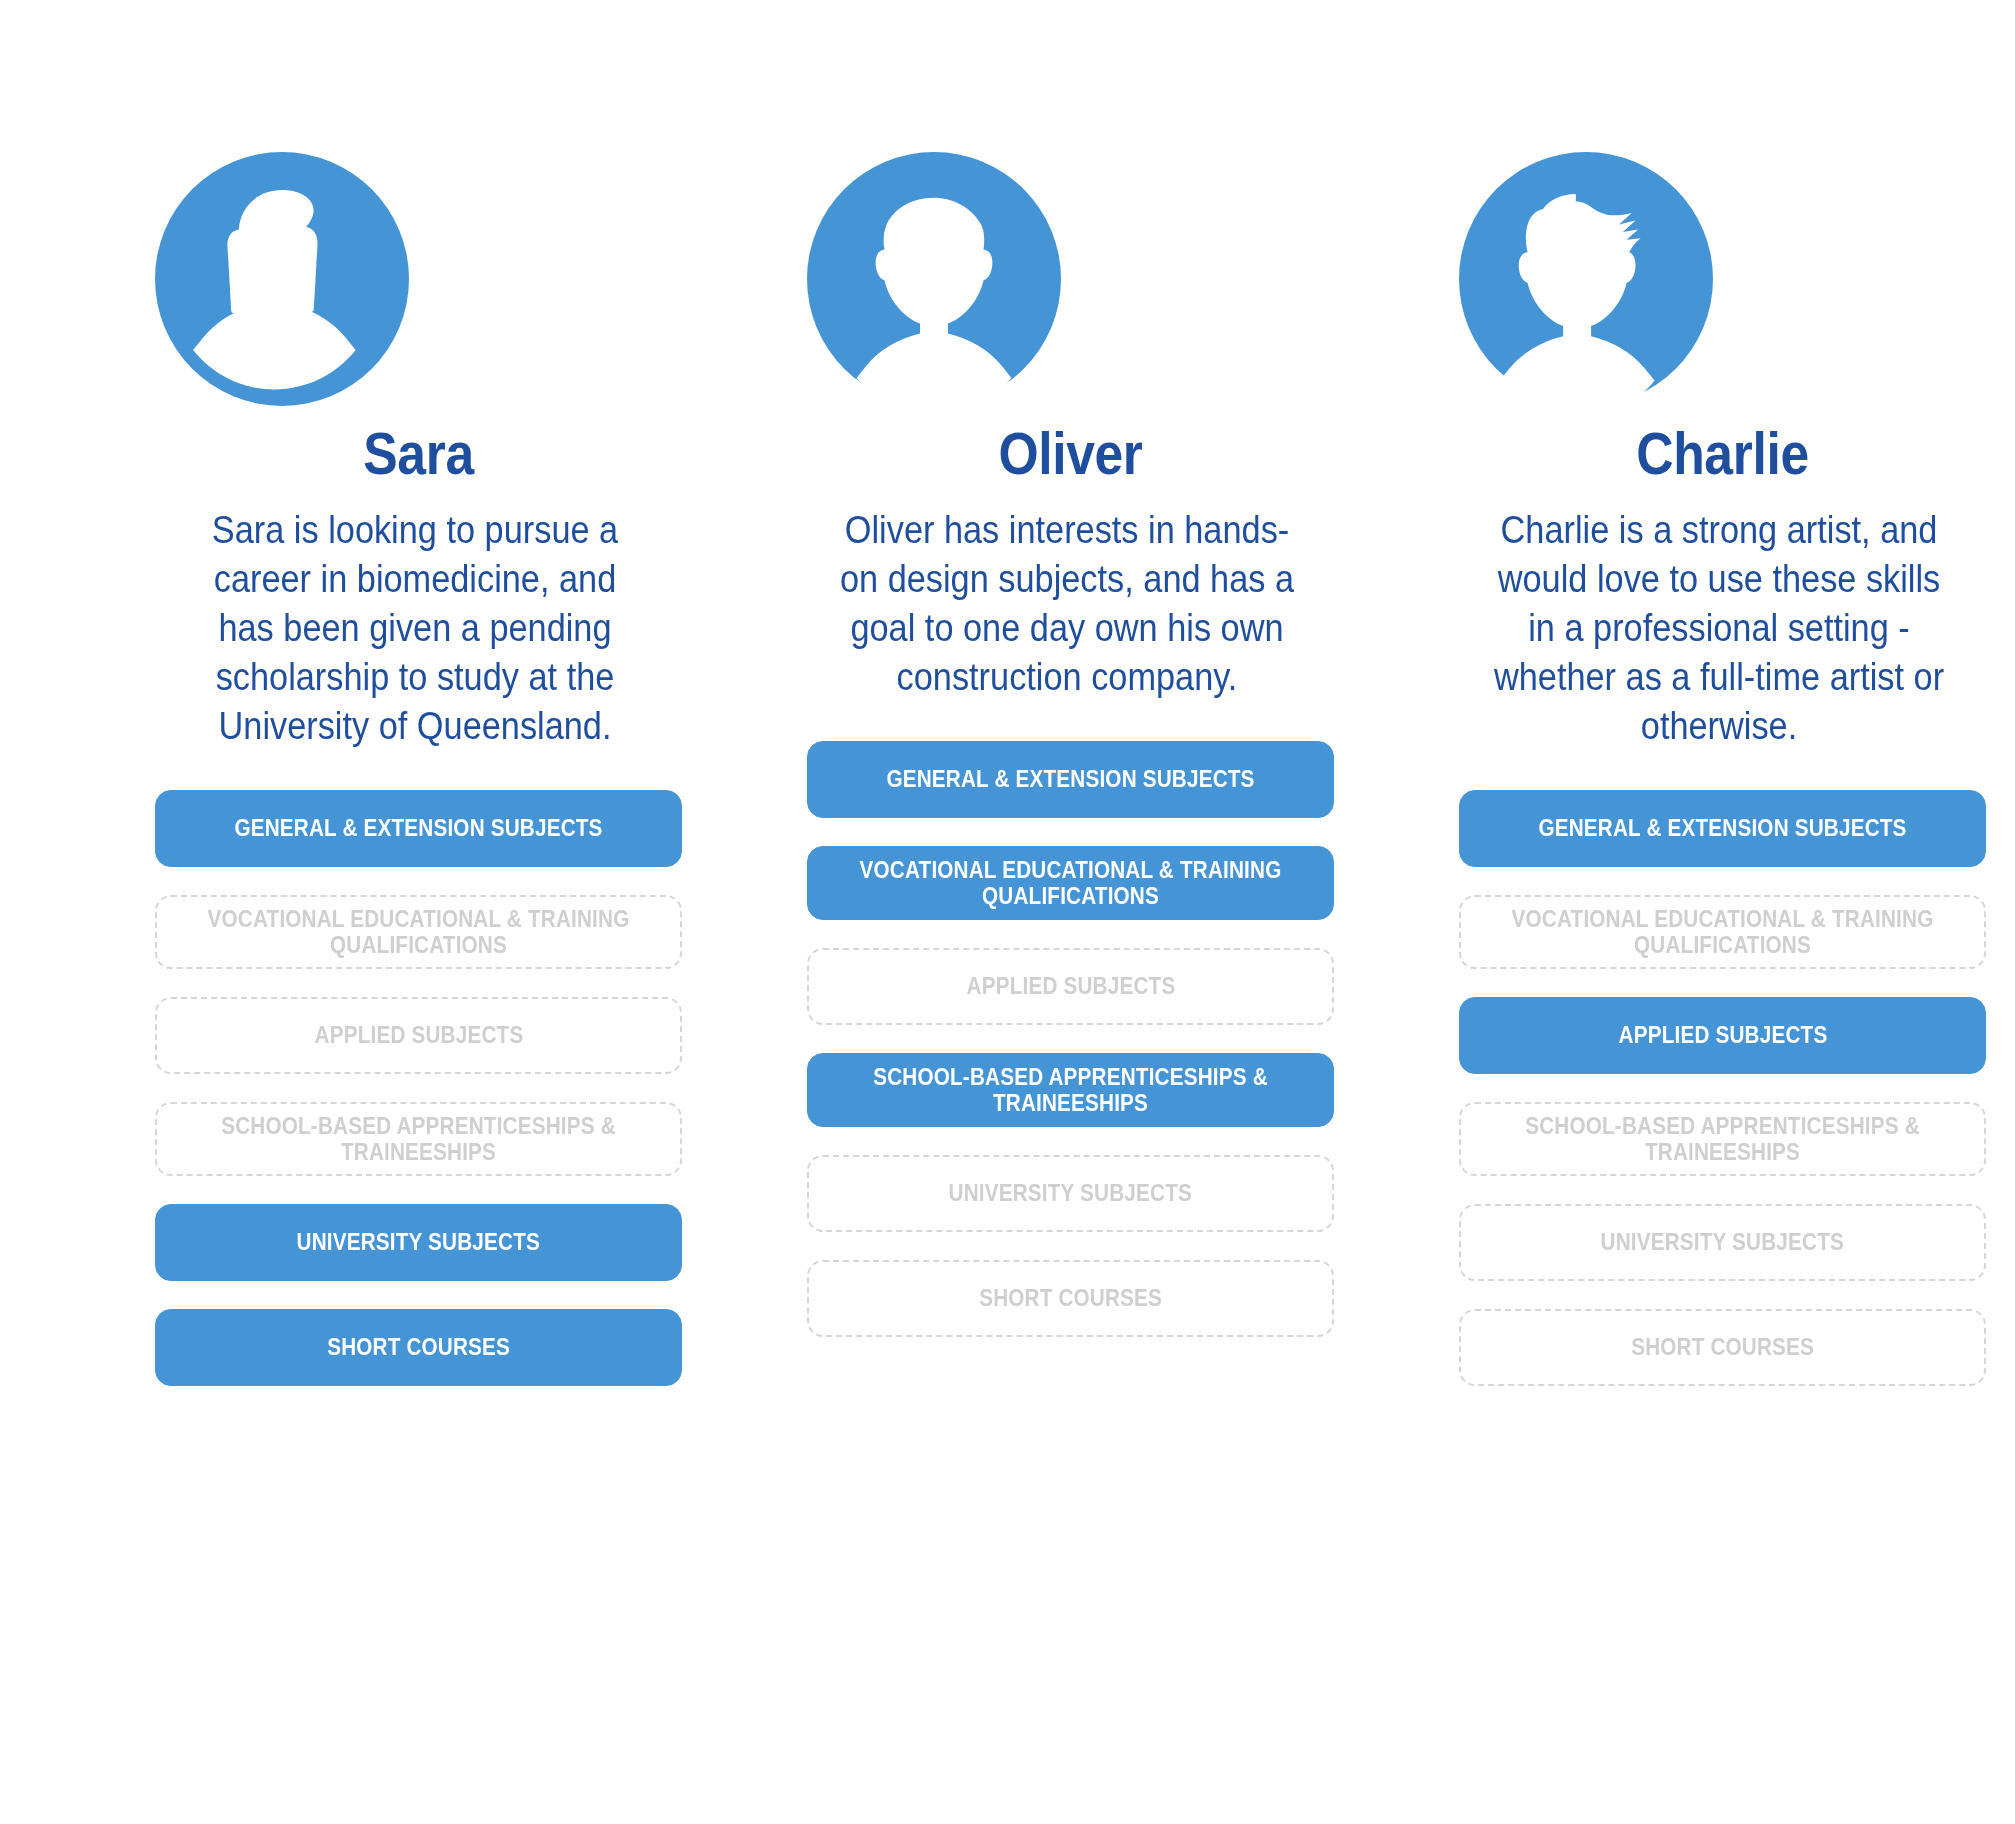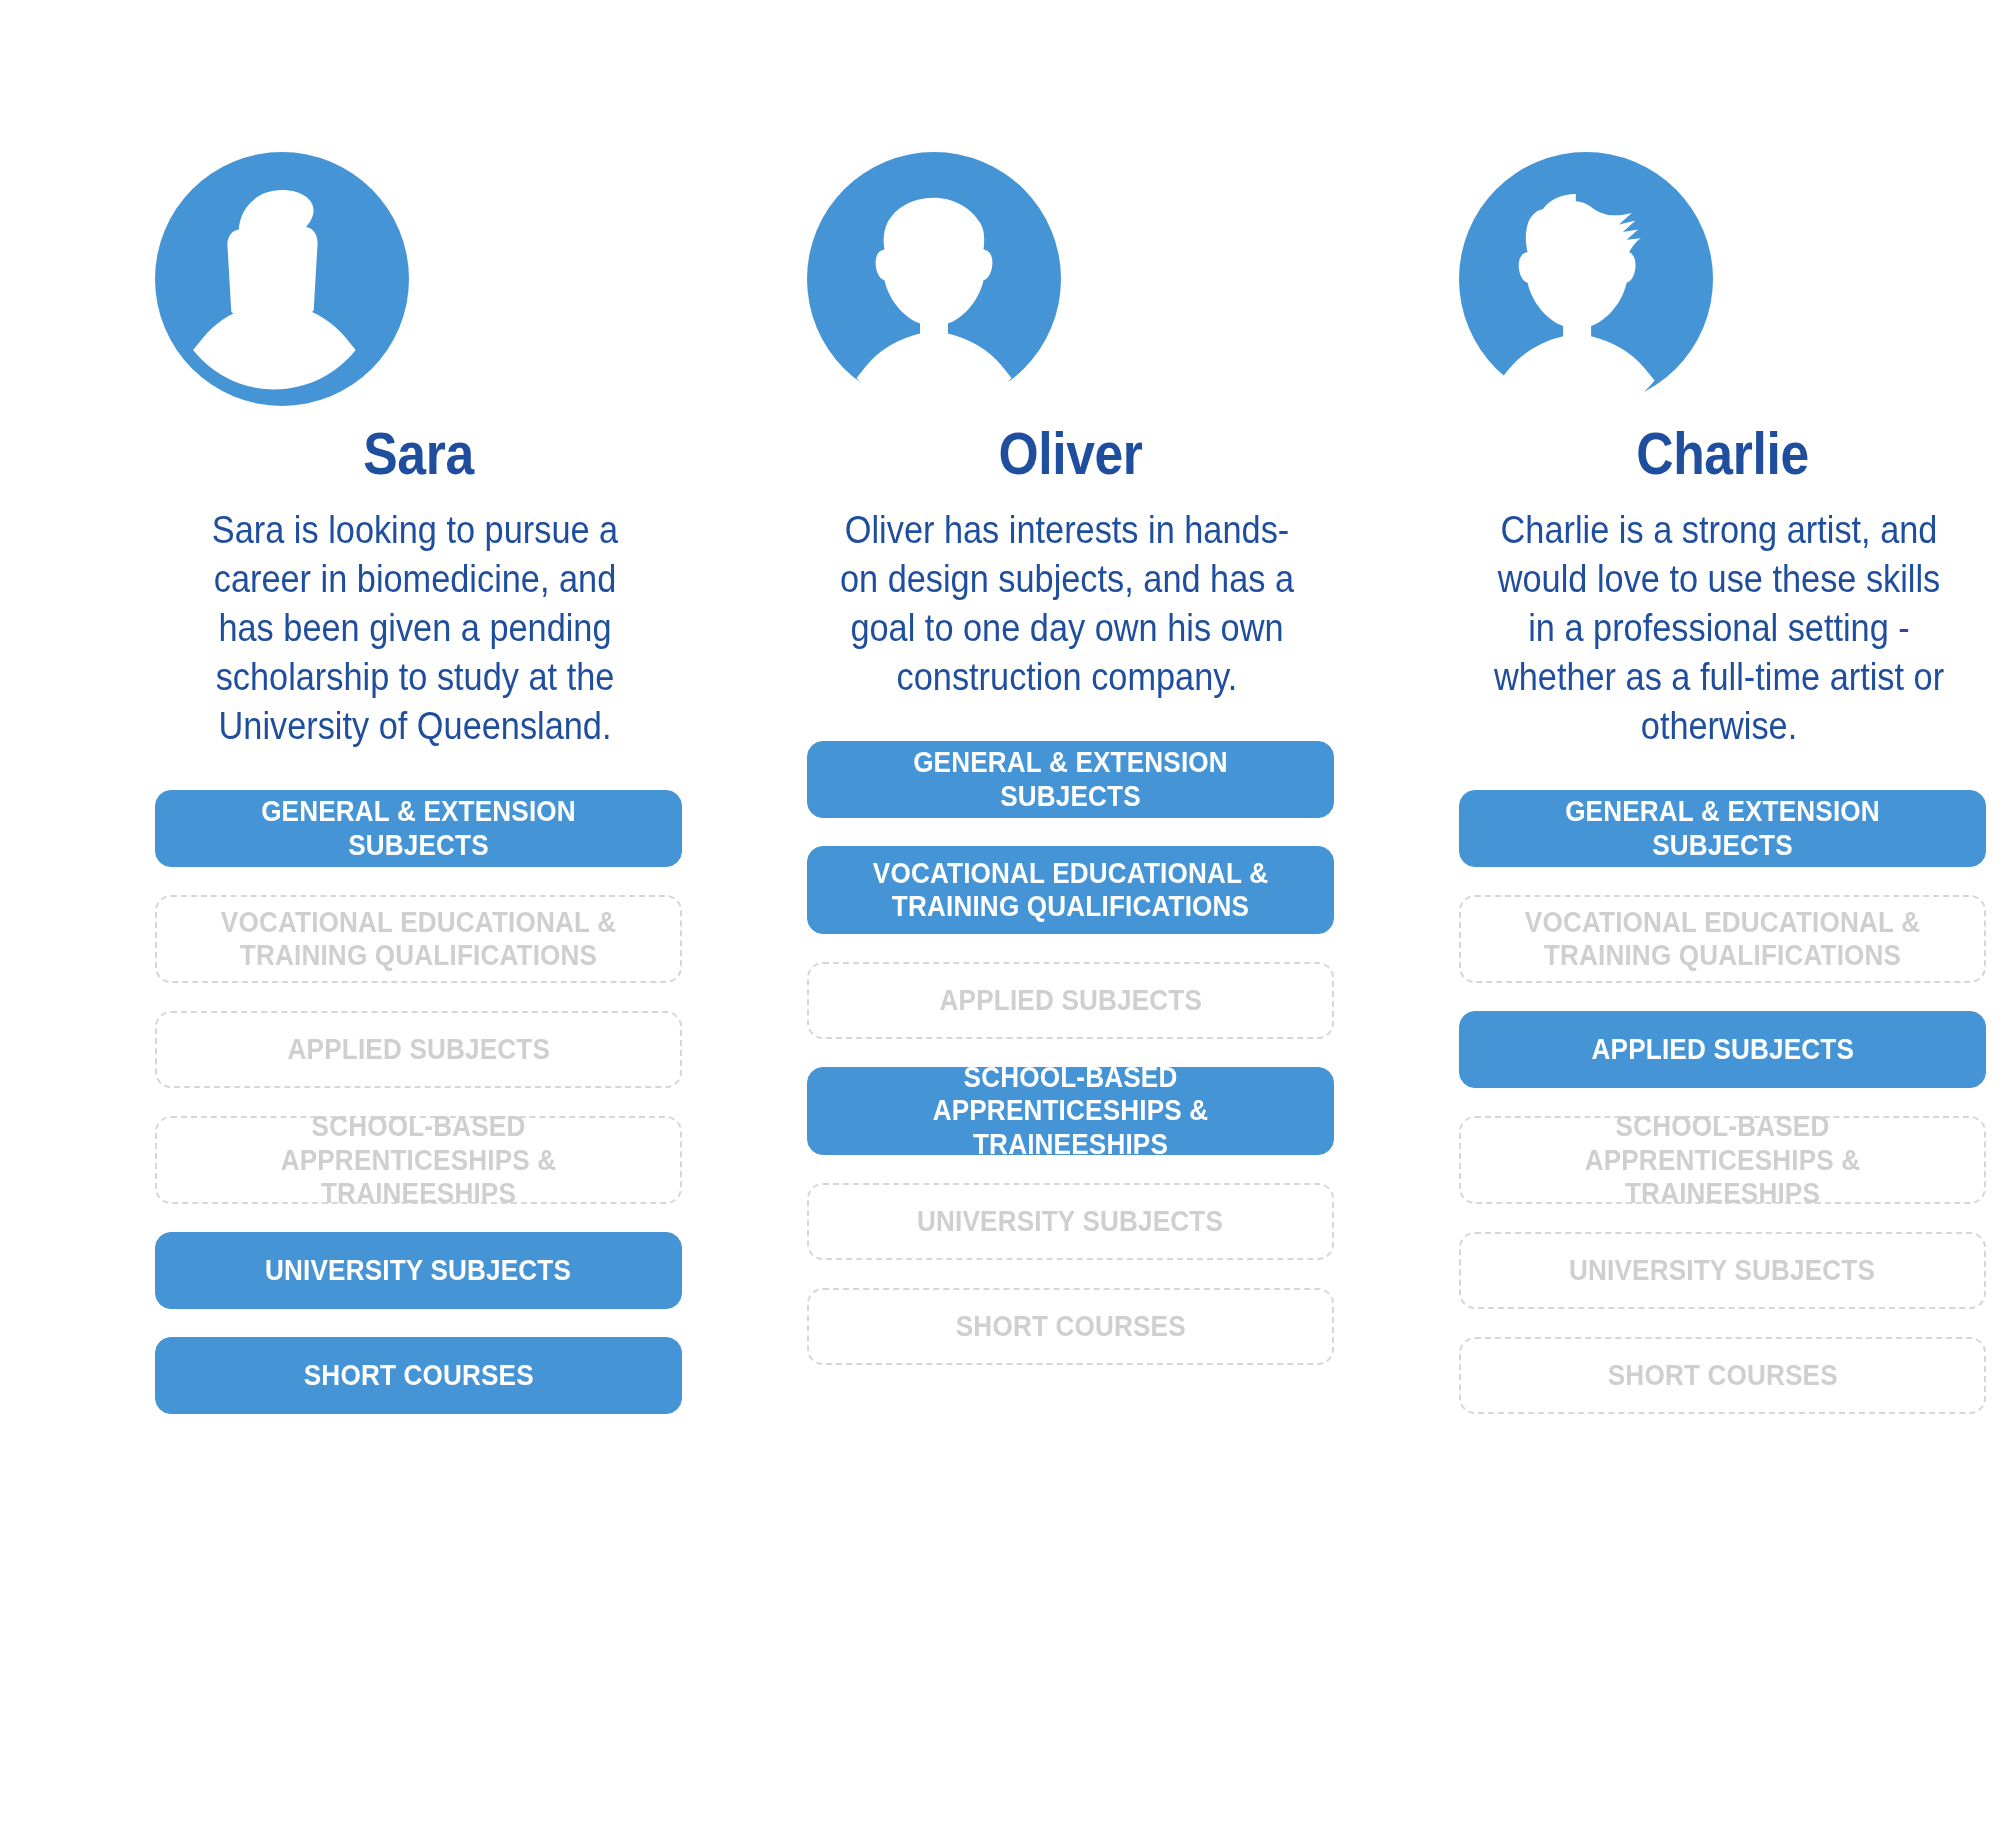"GENERAL & EXTENSION SUBJECTS" .pill { font-size: 29px -> 23px }
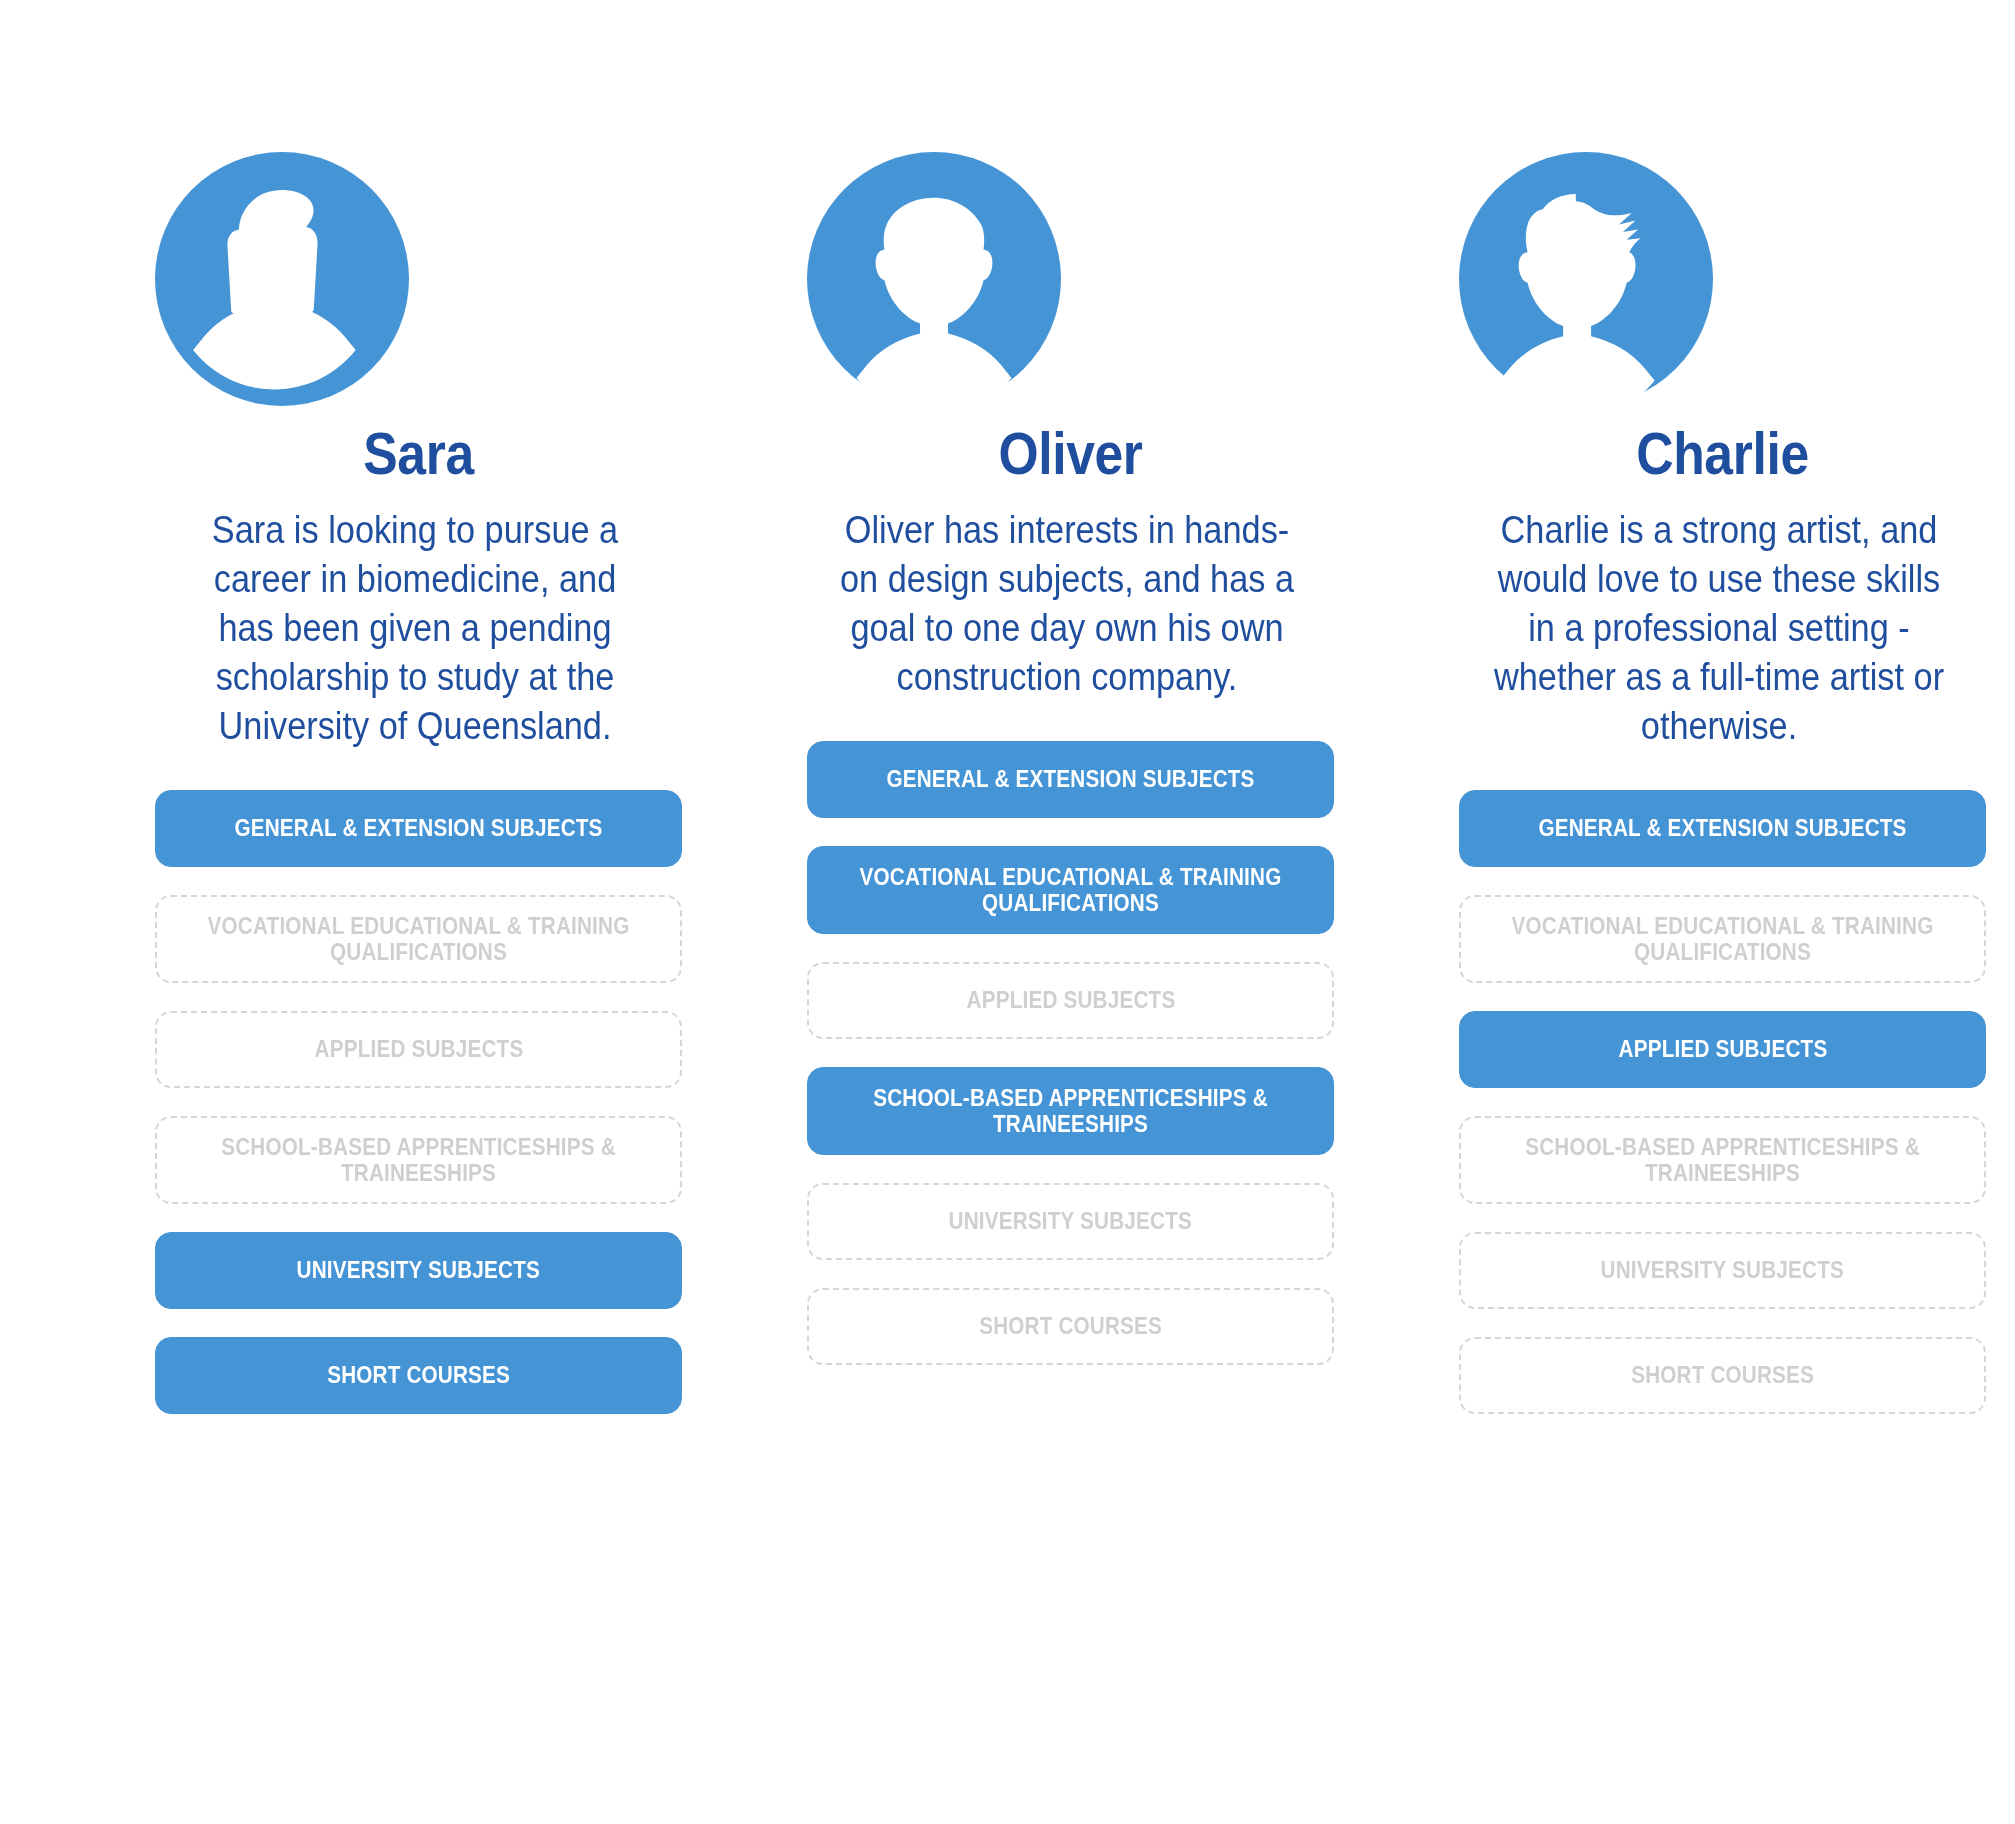"VOCATIONAL EDUCATIONAL & TRAINING" .pill.h2 { height: 88px -> 74px }
